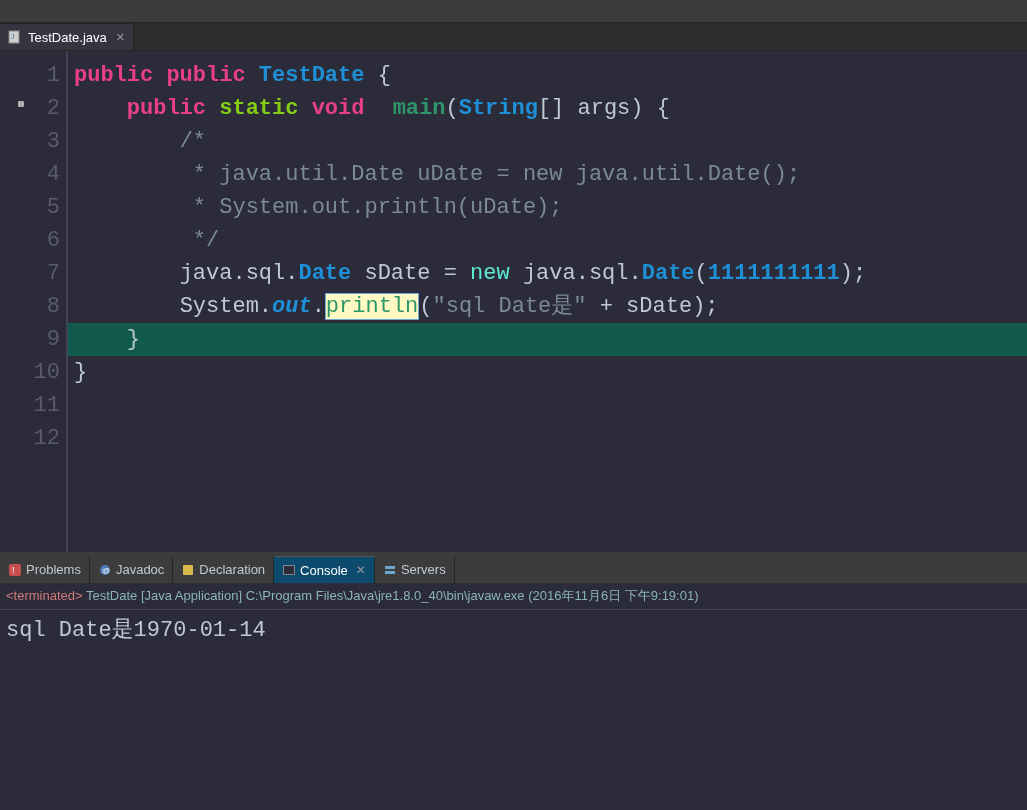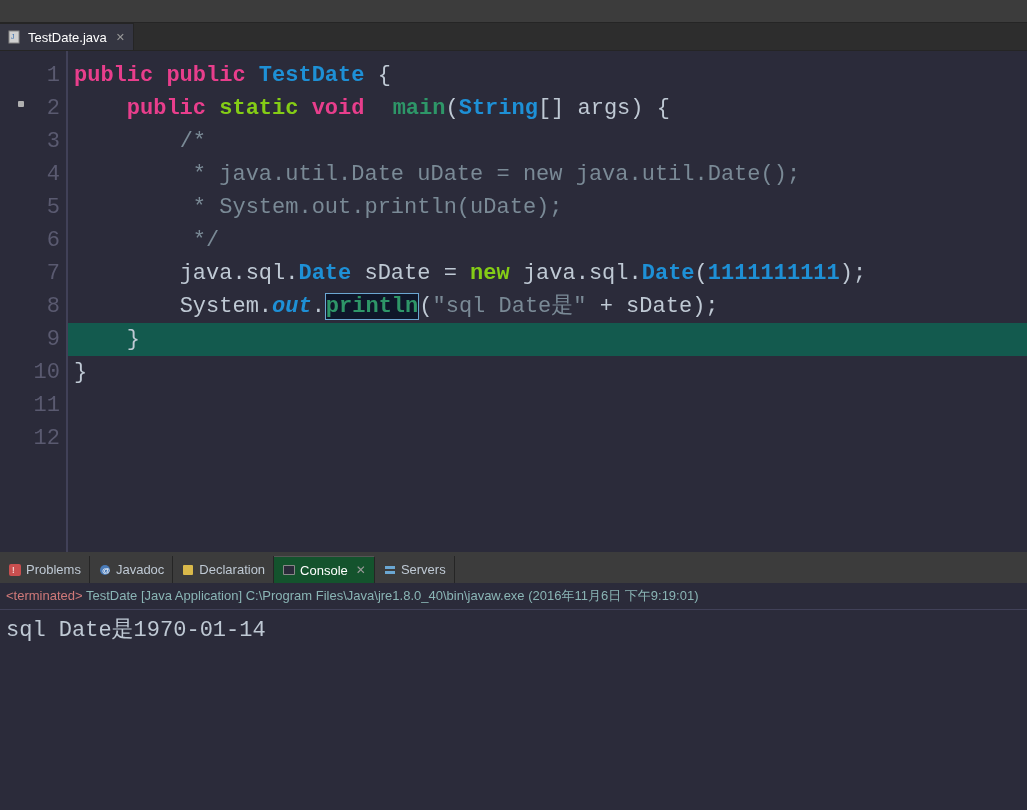"new" .kw-new { color: #84cc16 -> #5eead4; font-weight: bold -> normal }
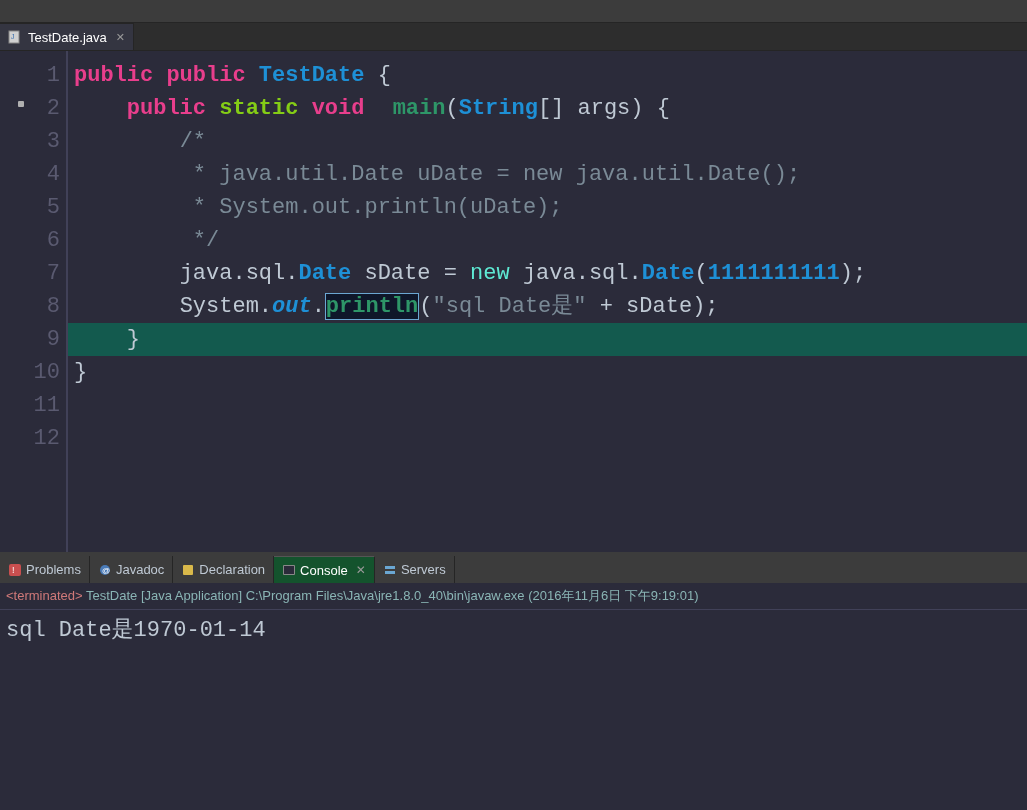"println" .sel-method { background: #0f172a -> #fef9c3; font-weight: bold -> none }
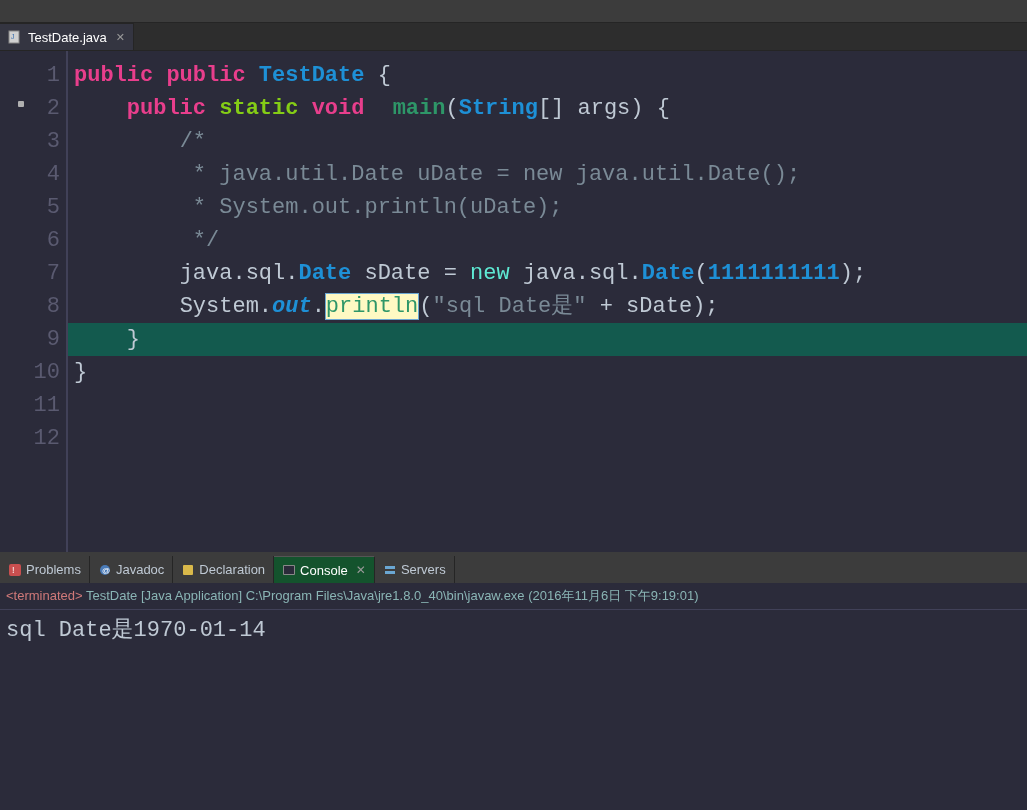"Console" .bottom-tab.active { background: #14532d -> #0c4a6e }
